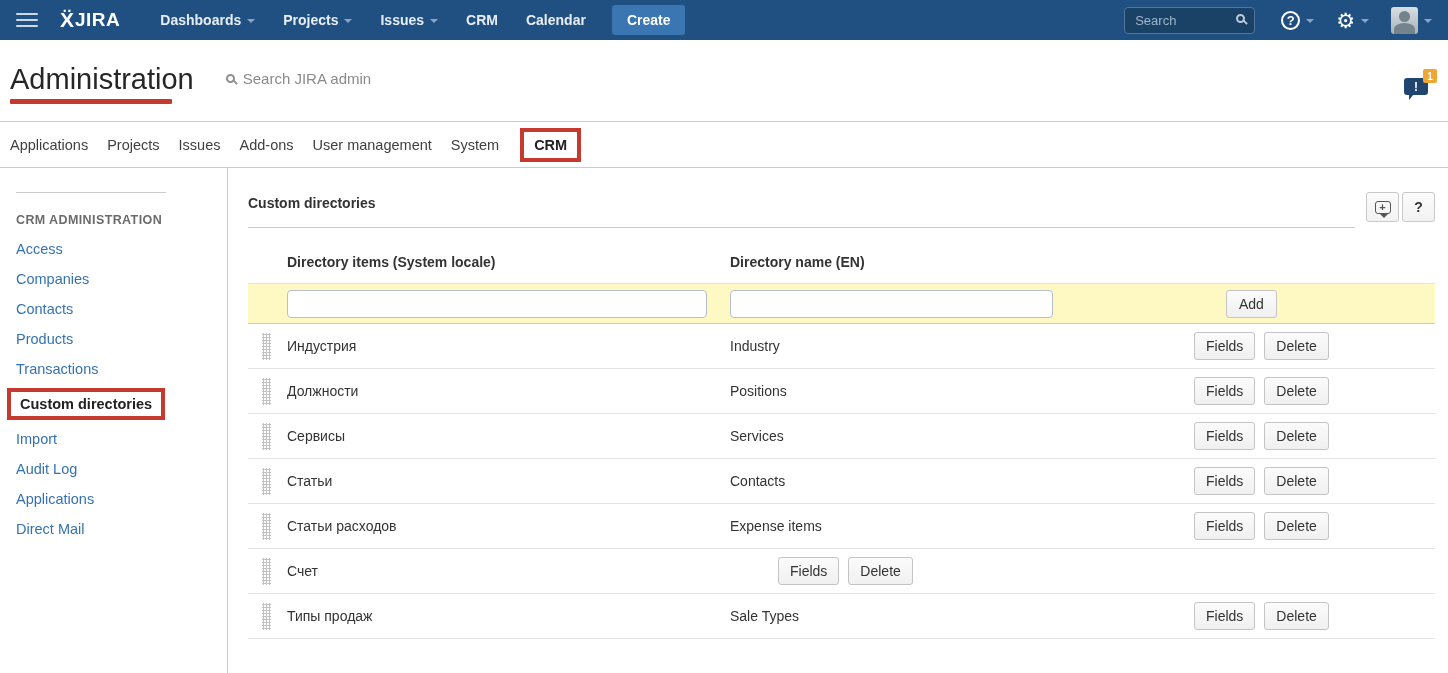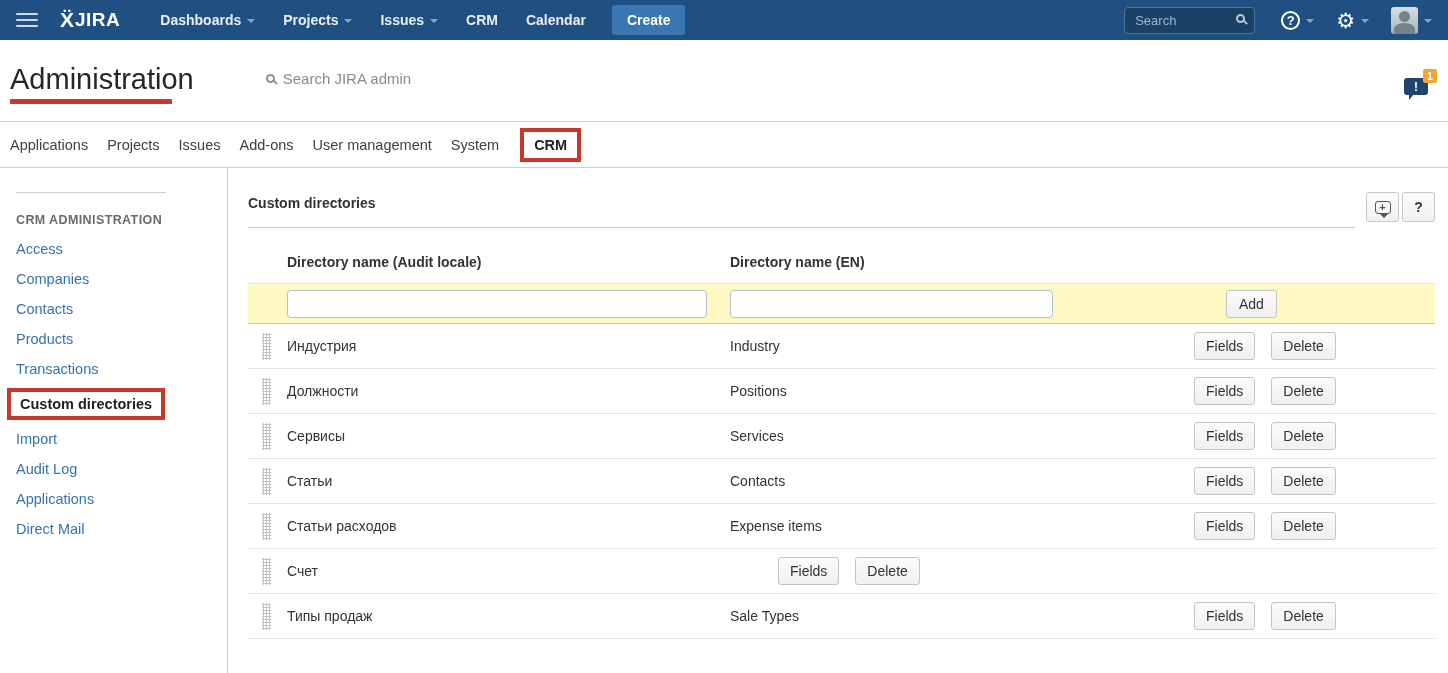"Administration" .admin-header { gap: 40px -> none }
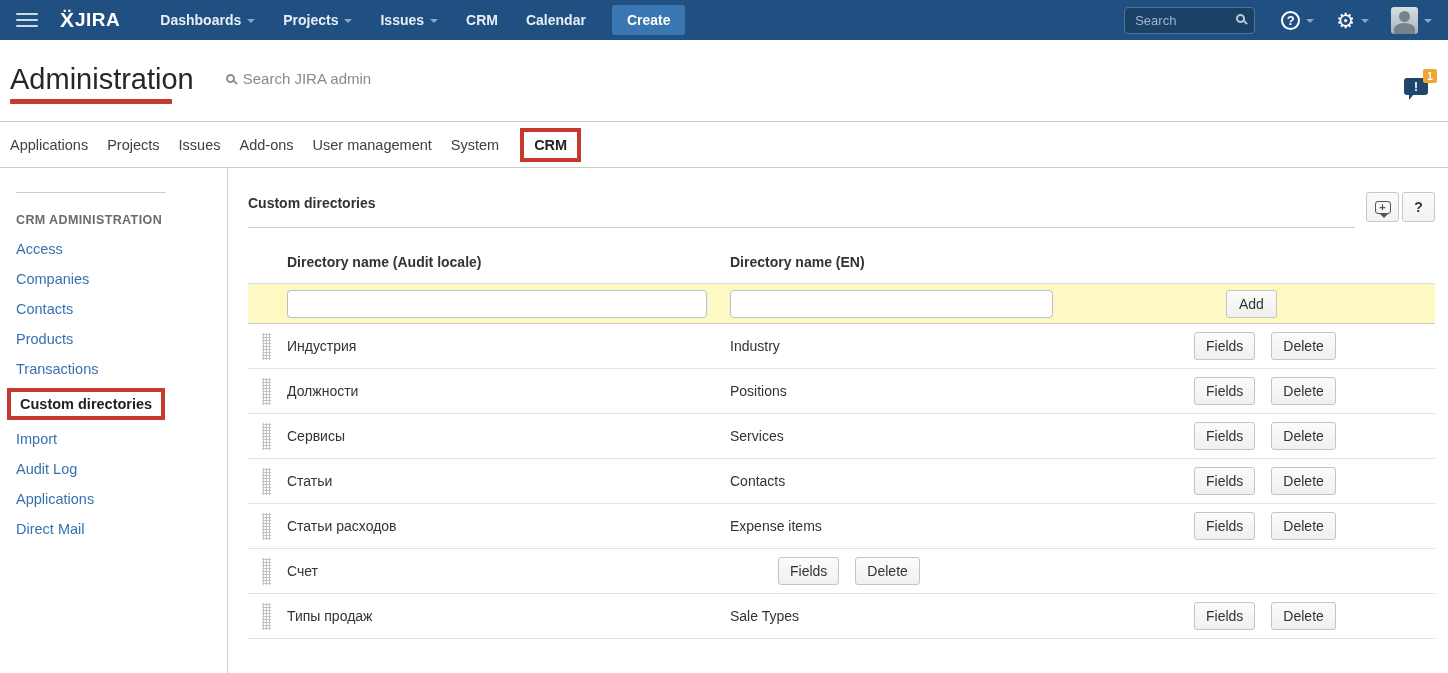"Directory name (Audit locale)" div.th { text: name (Audit -> items (System }
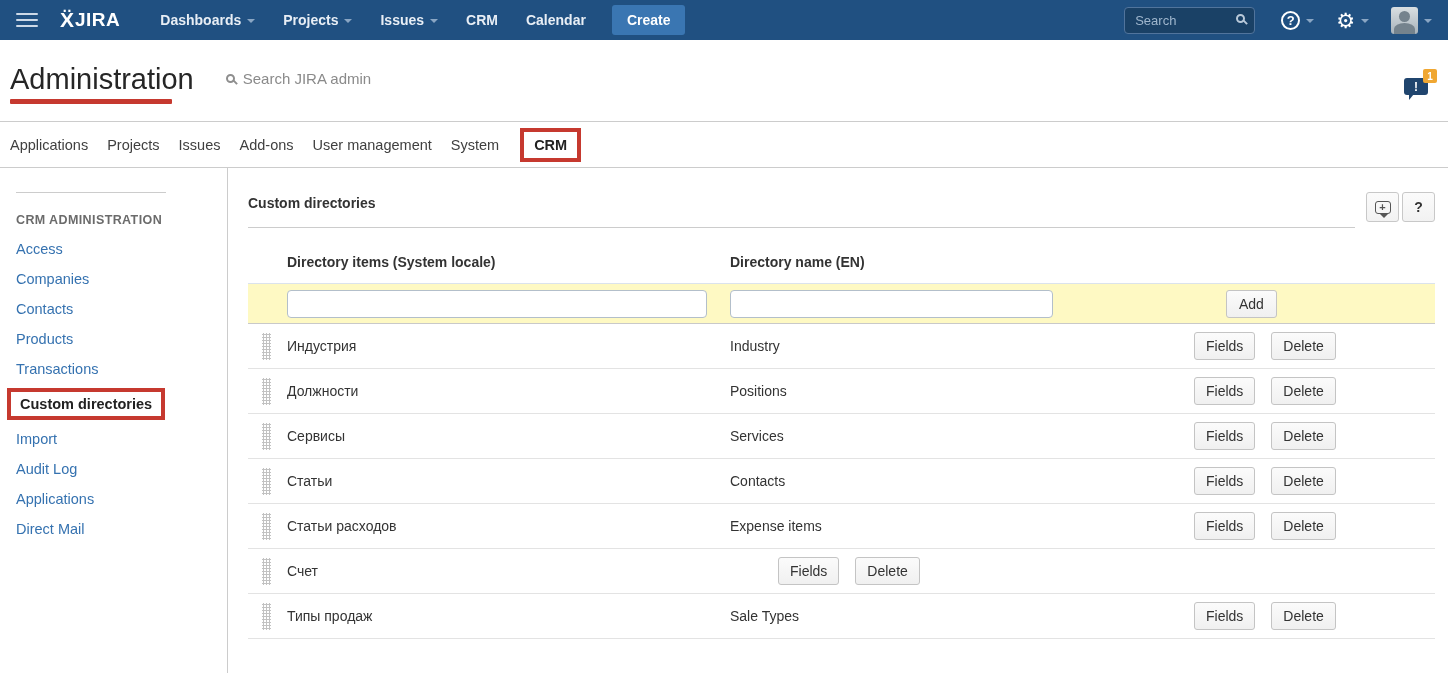"Fields" .actions { gap: 16px -> 9px }
